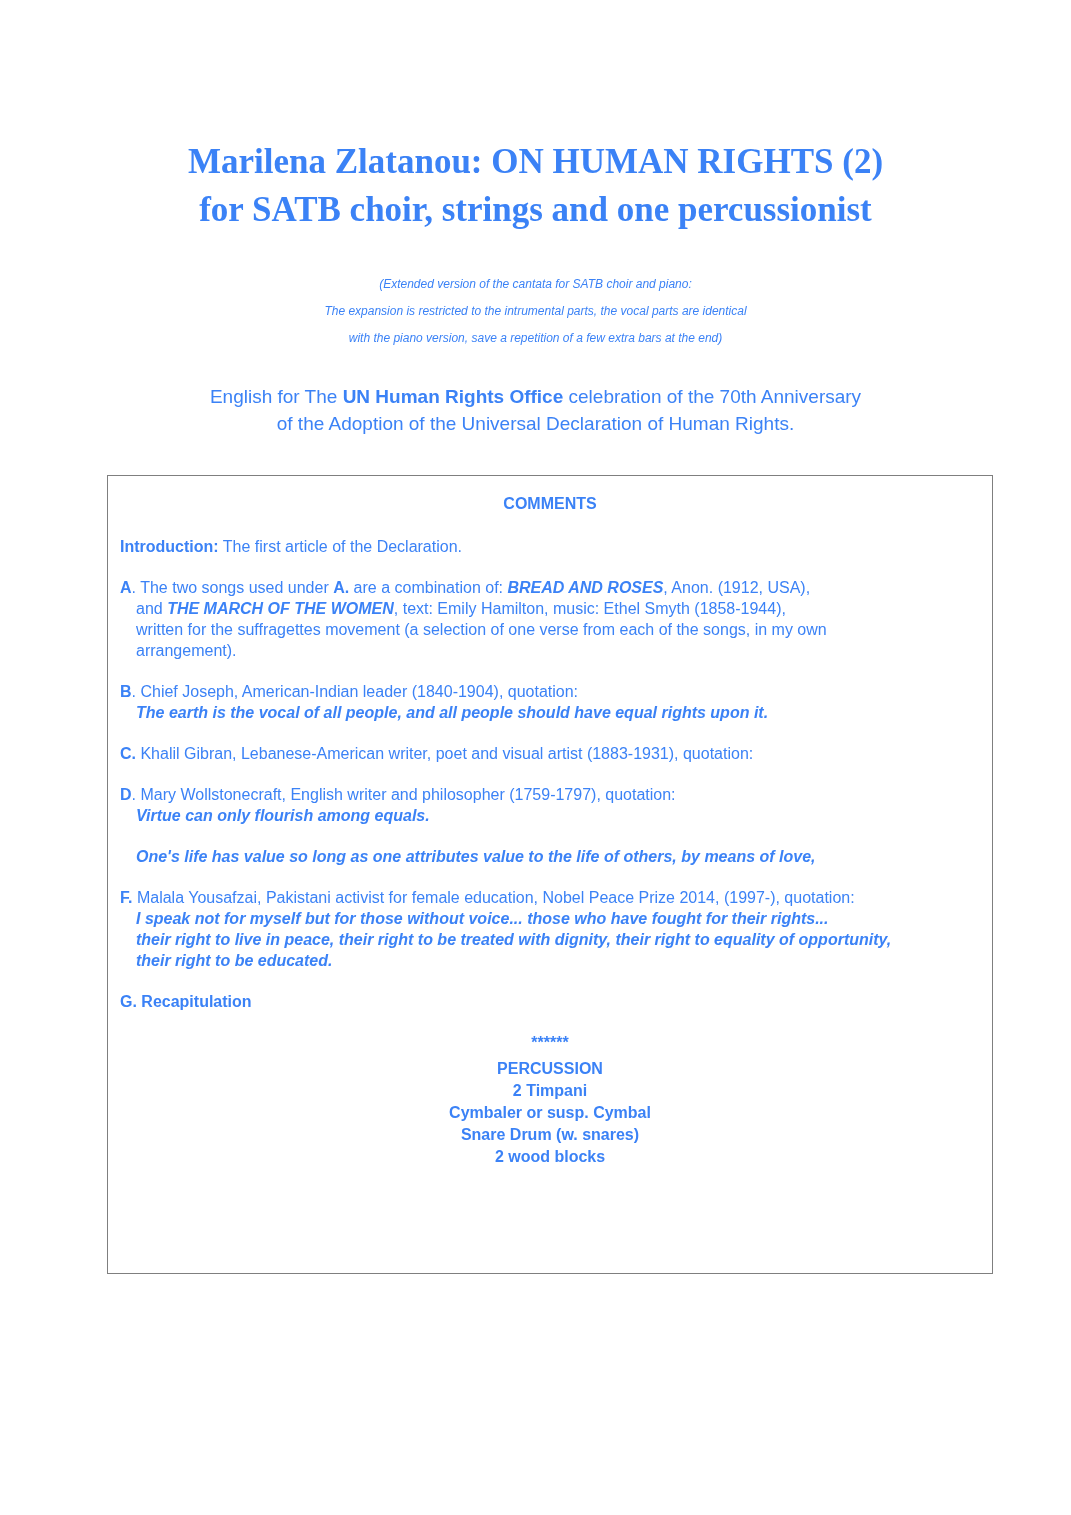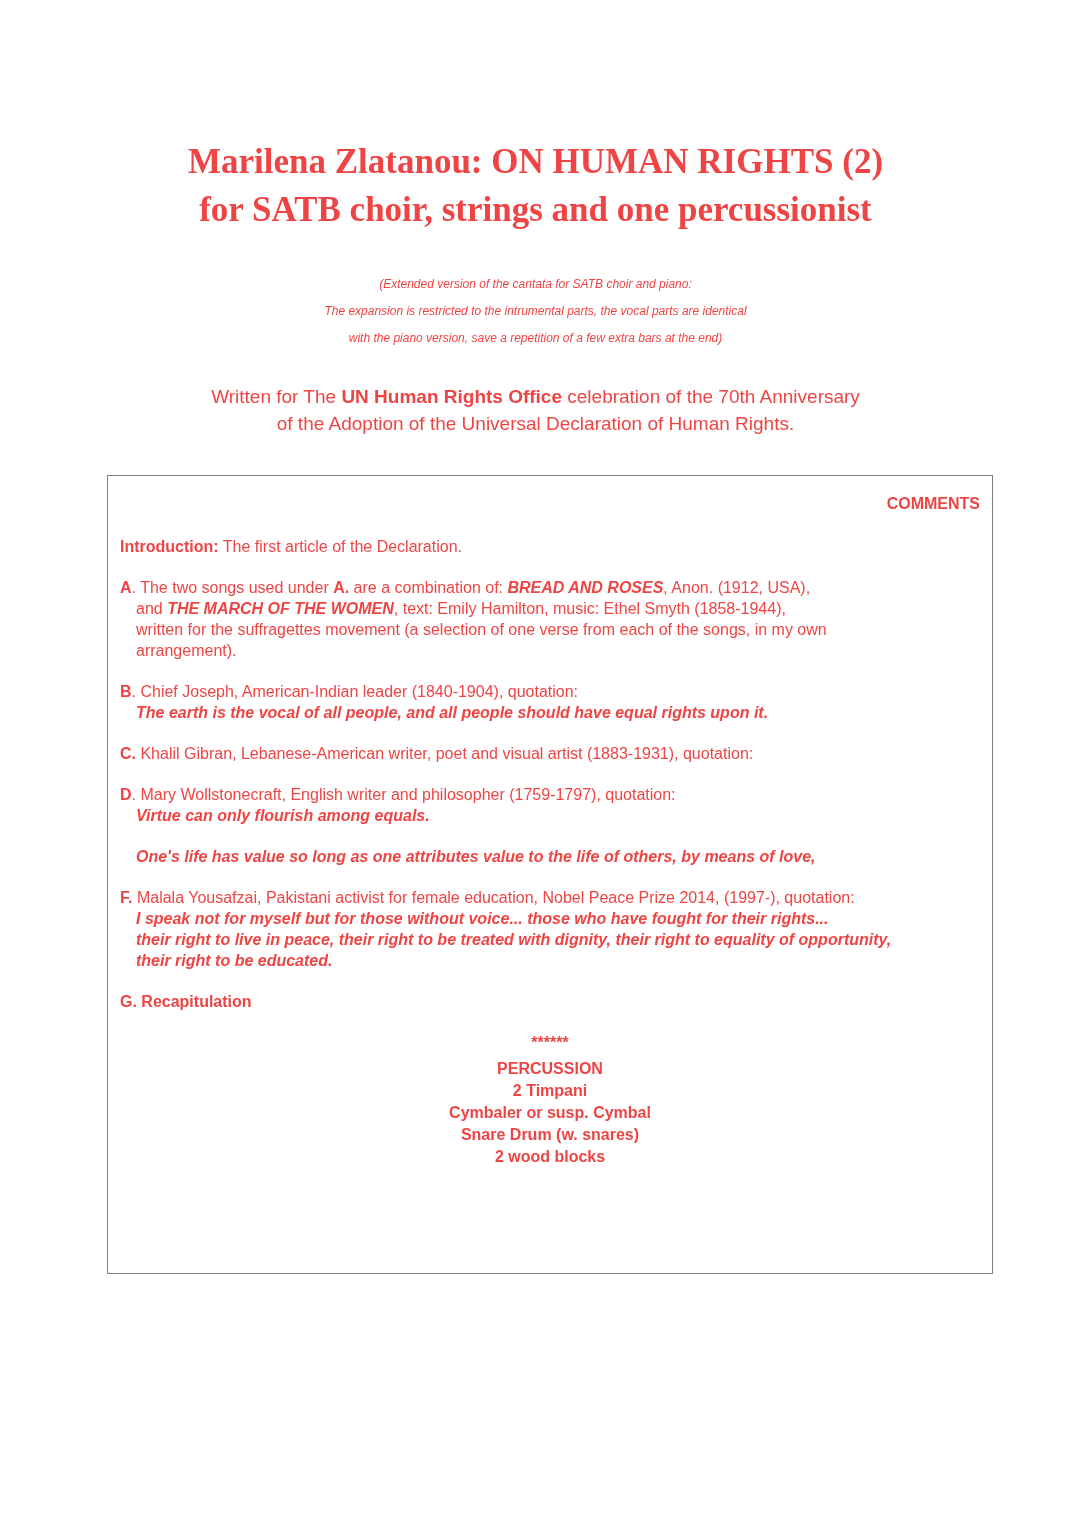"Marilena Zlatanou: ON HUMAN RIGHTS" .page { color: #ef4444 -> #3b82f6 }
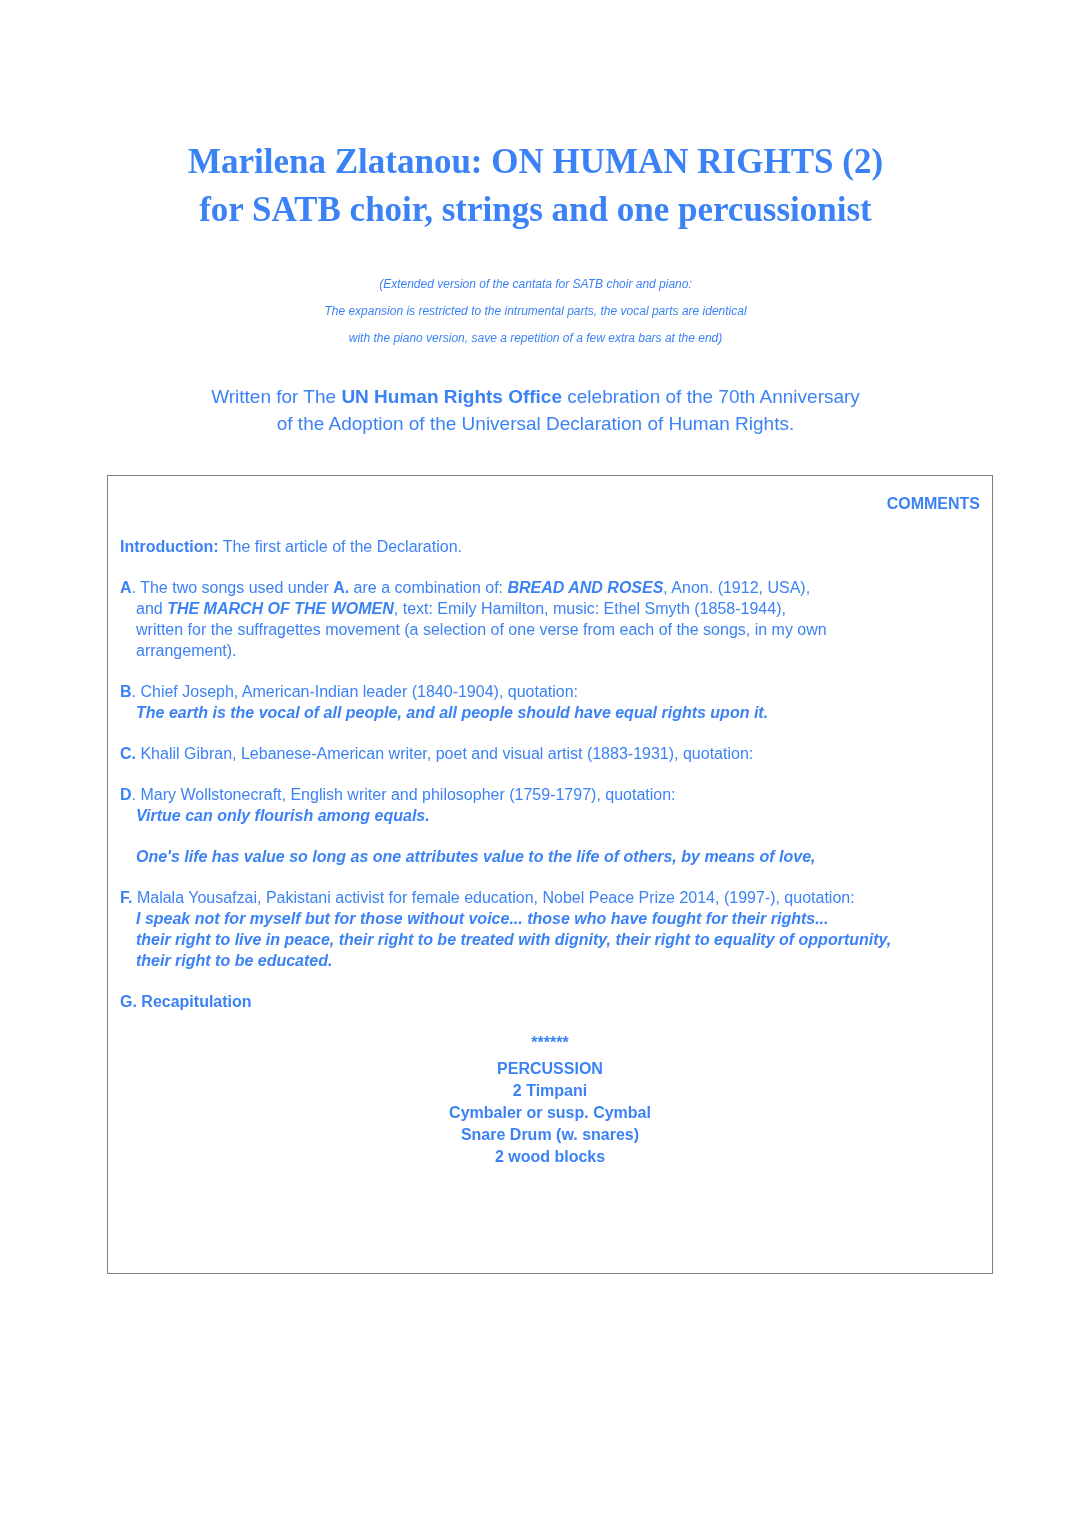"Written for The" span { text: Written -> English }
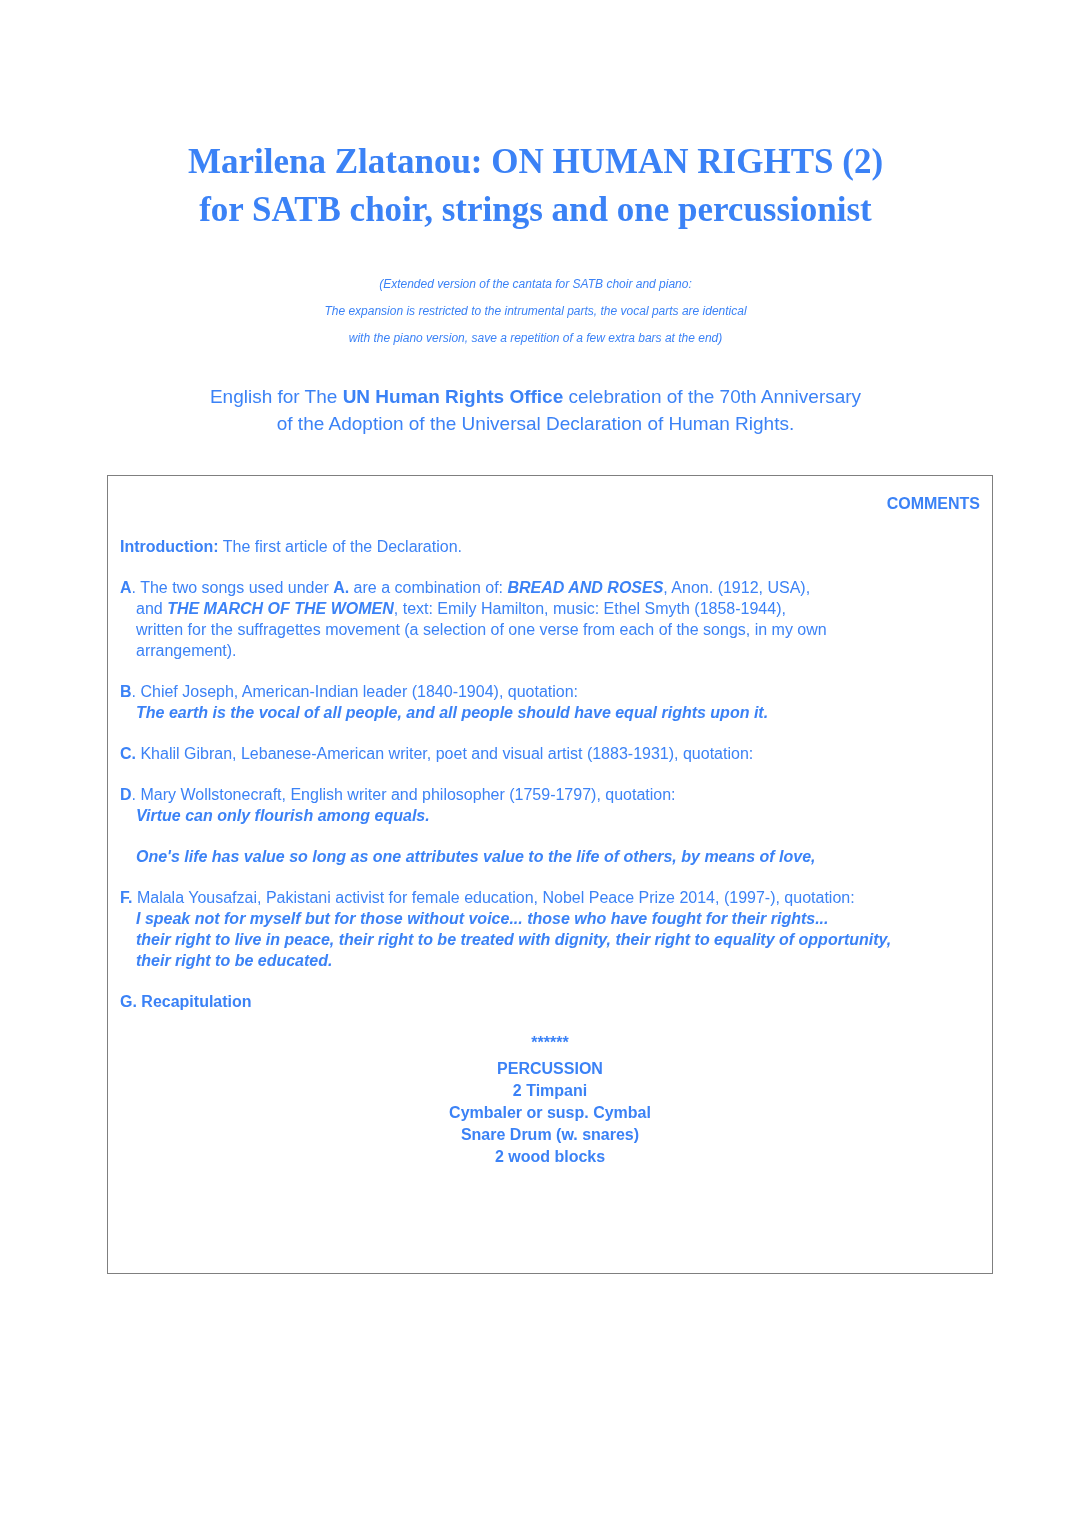"COMMENTS" .comments-heading { text-align: right -> center }
